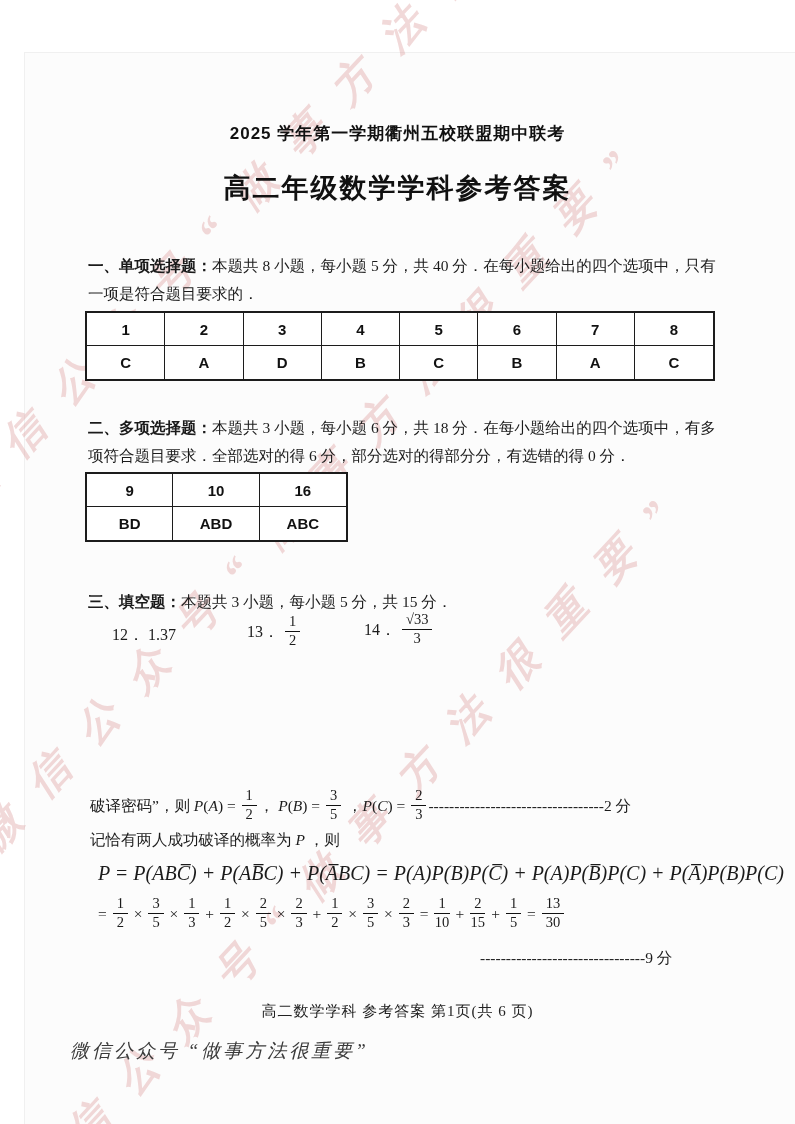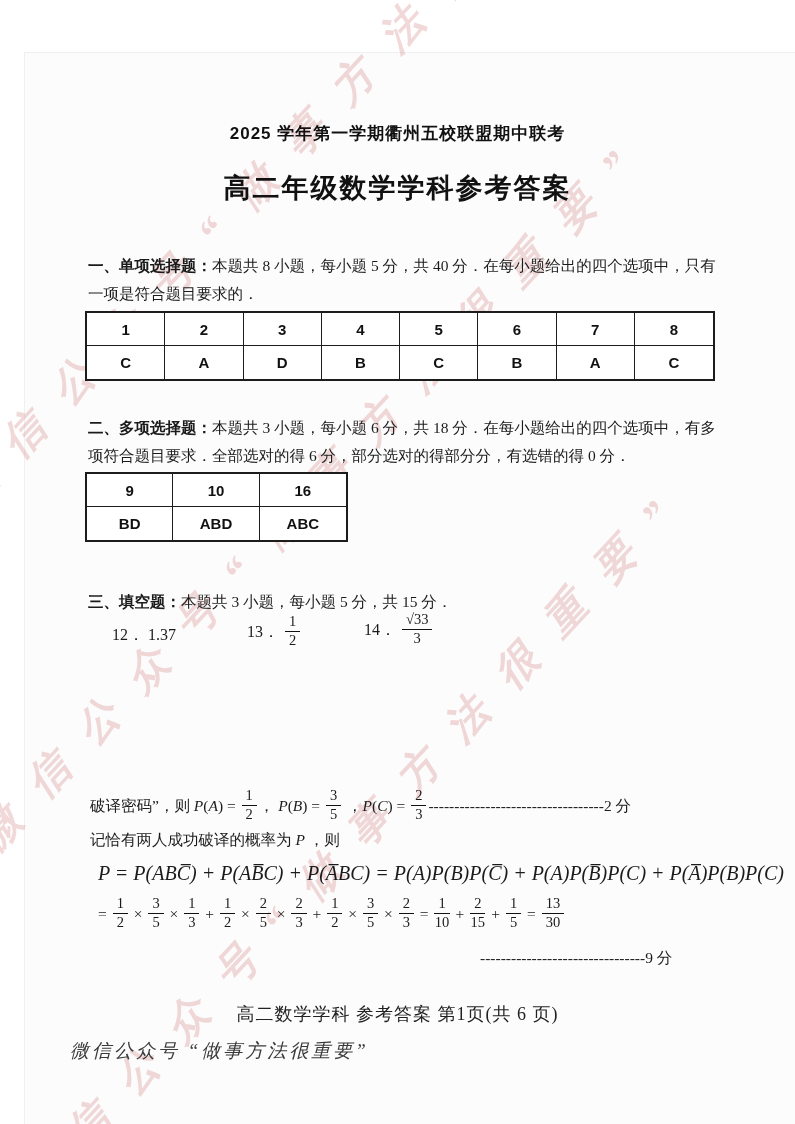"高二数学学科 参考答案 第1页(共 6 页)" #footer { font-size: 18px -> 15px }
